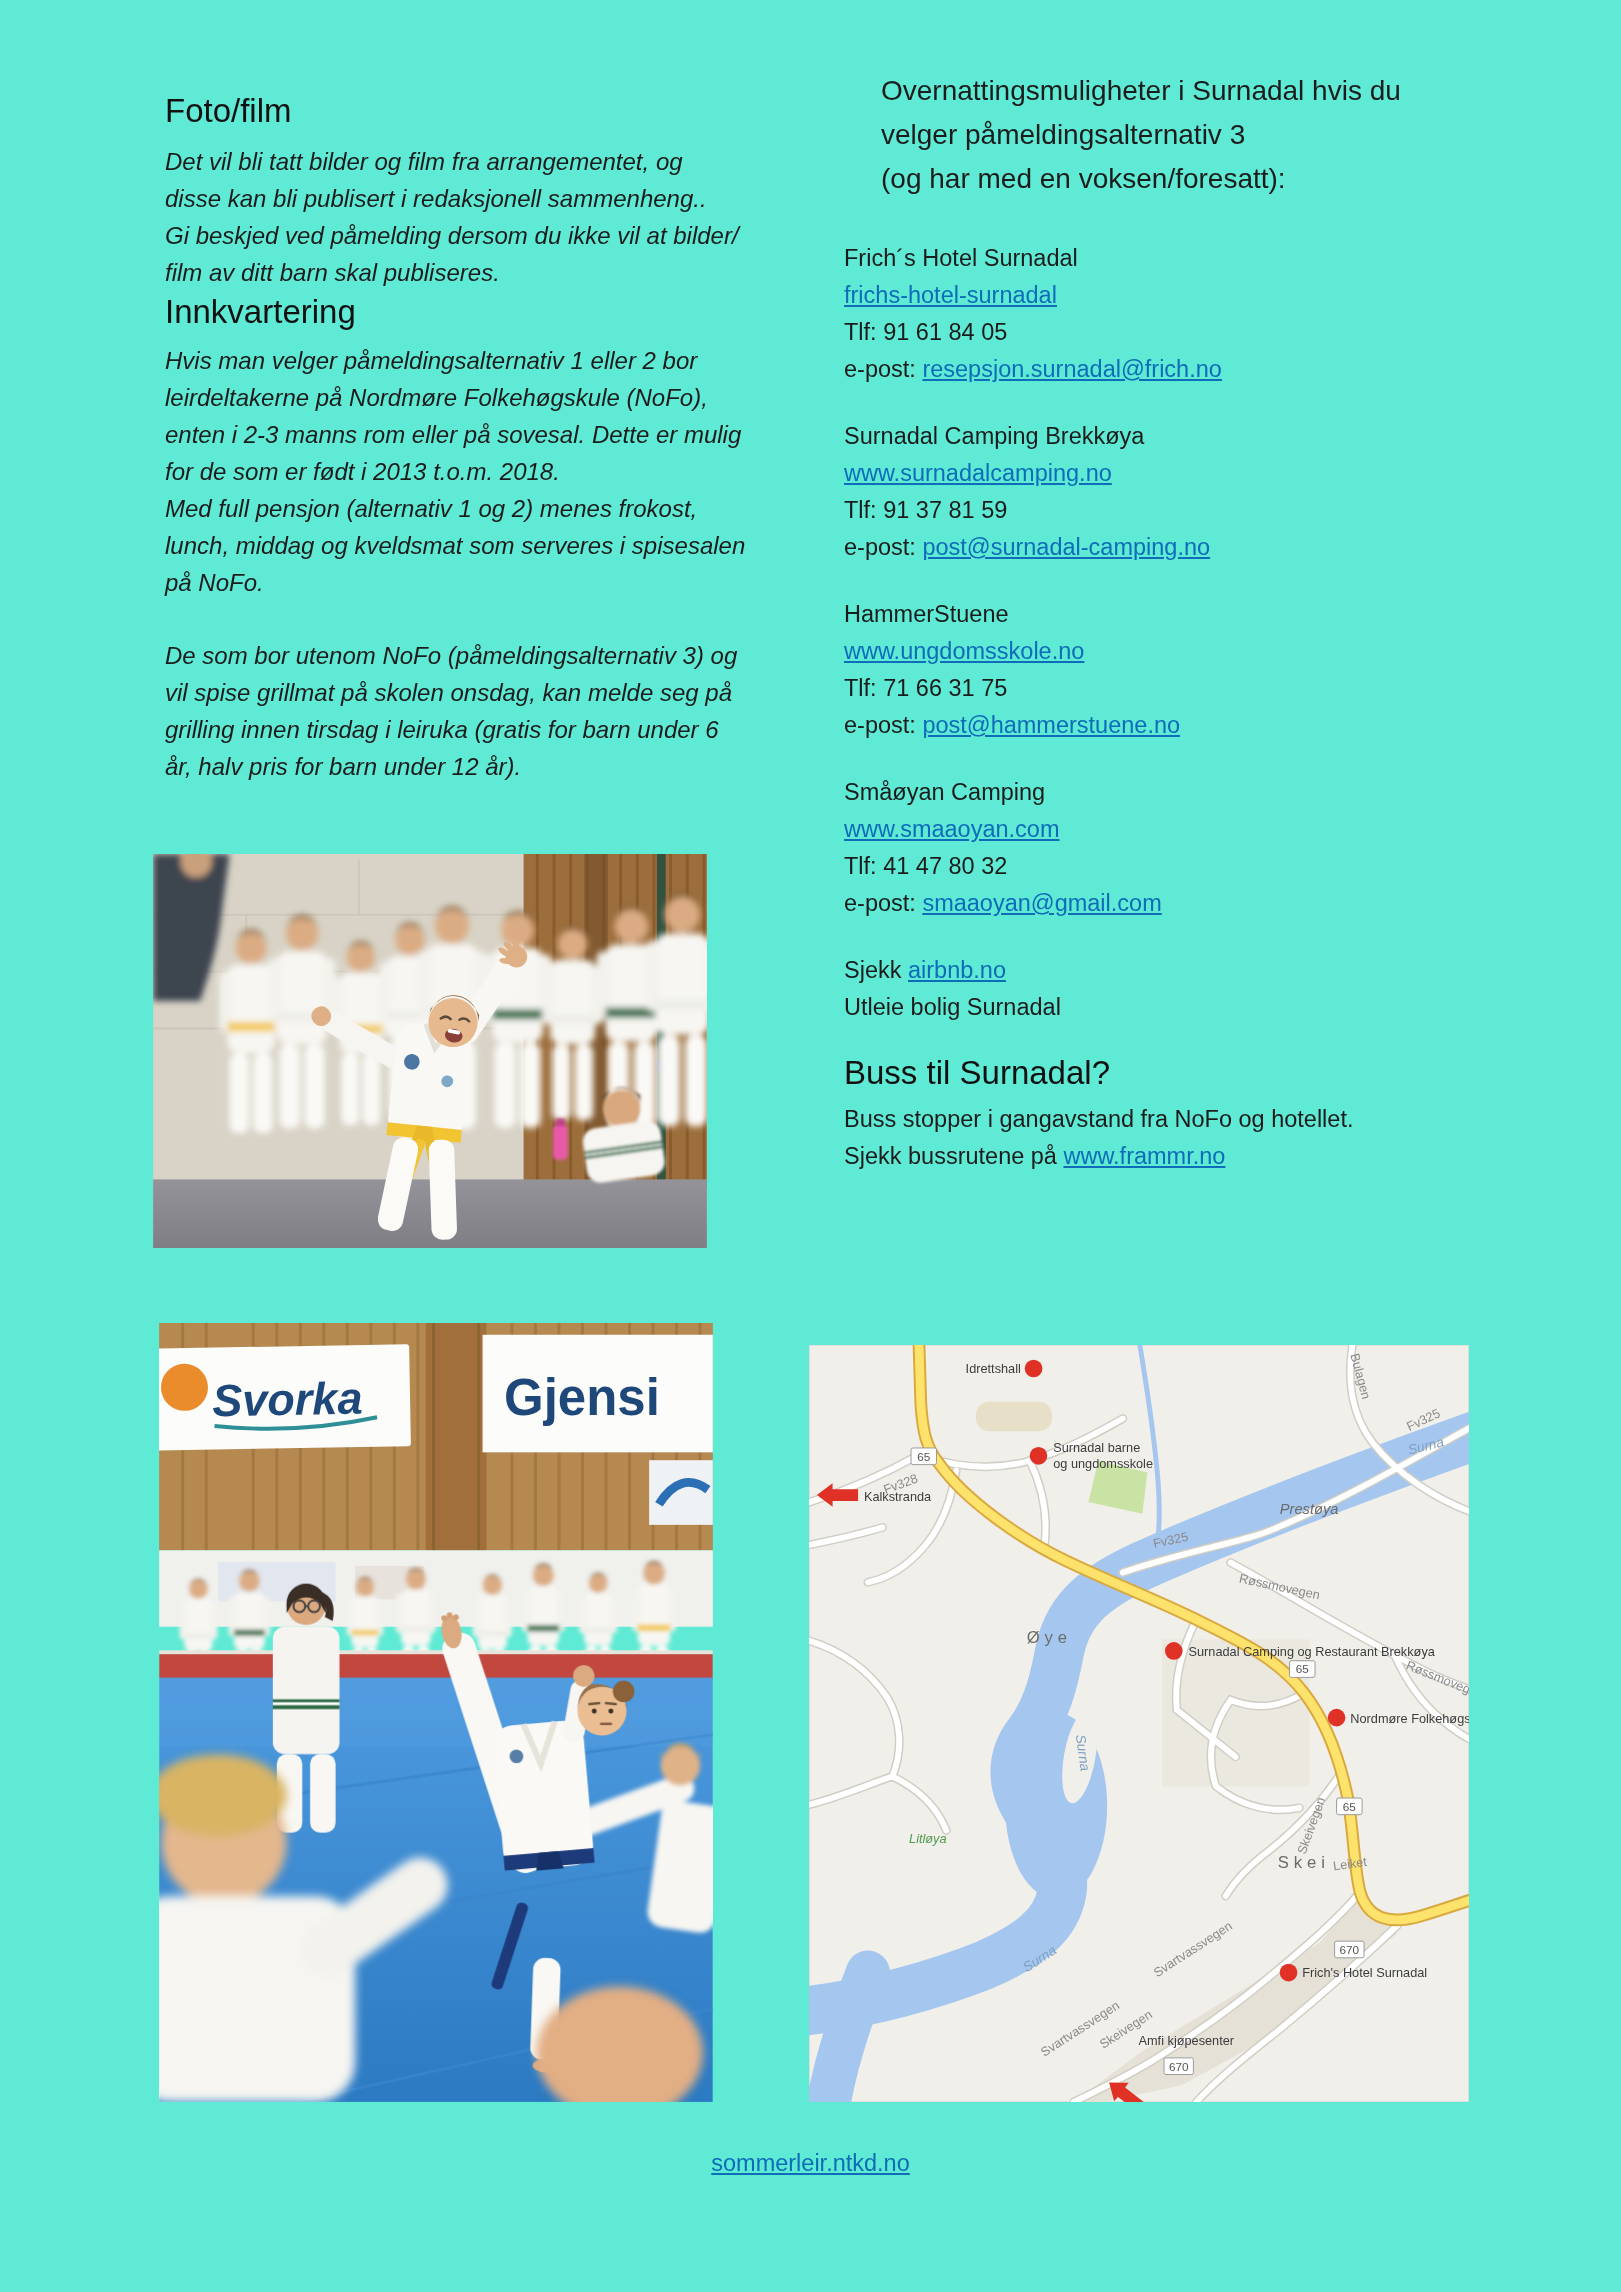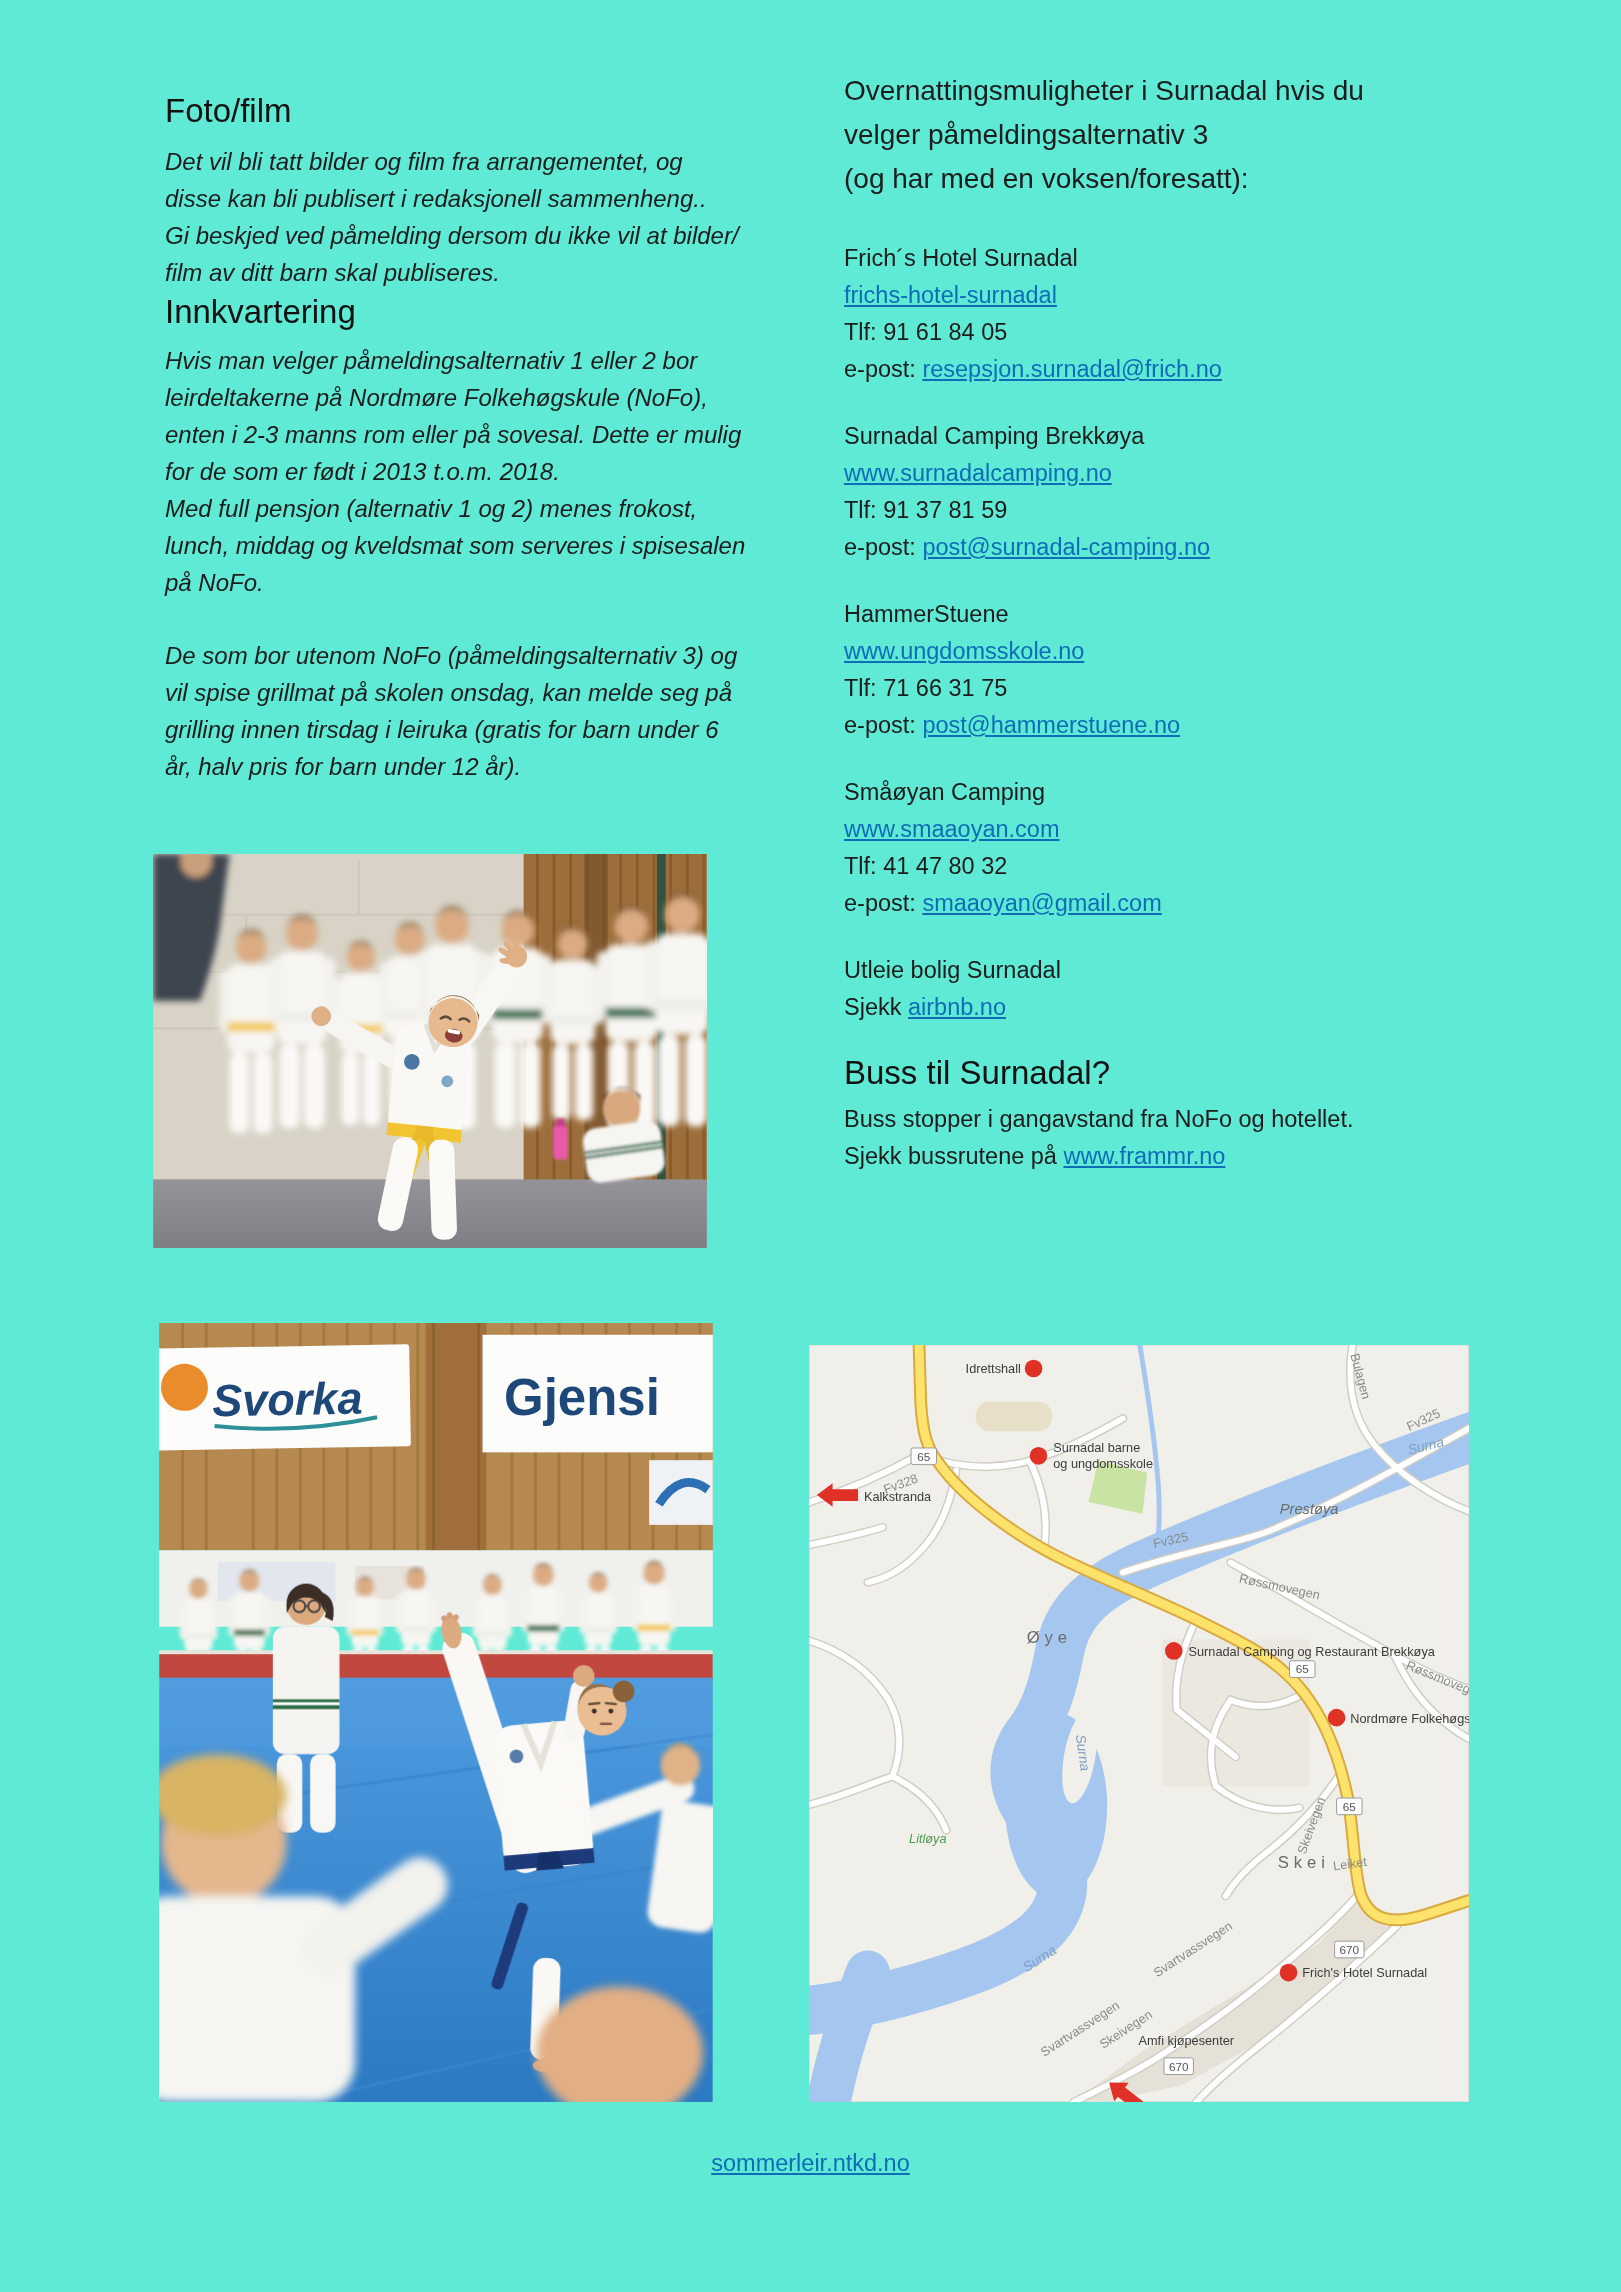"Overnattingsmuligheter i Surnadal hvis" .intro { margin-left: none -> 37px }
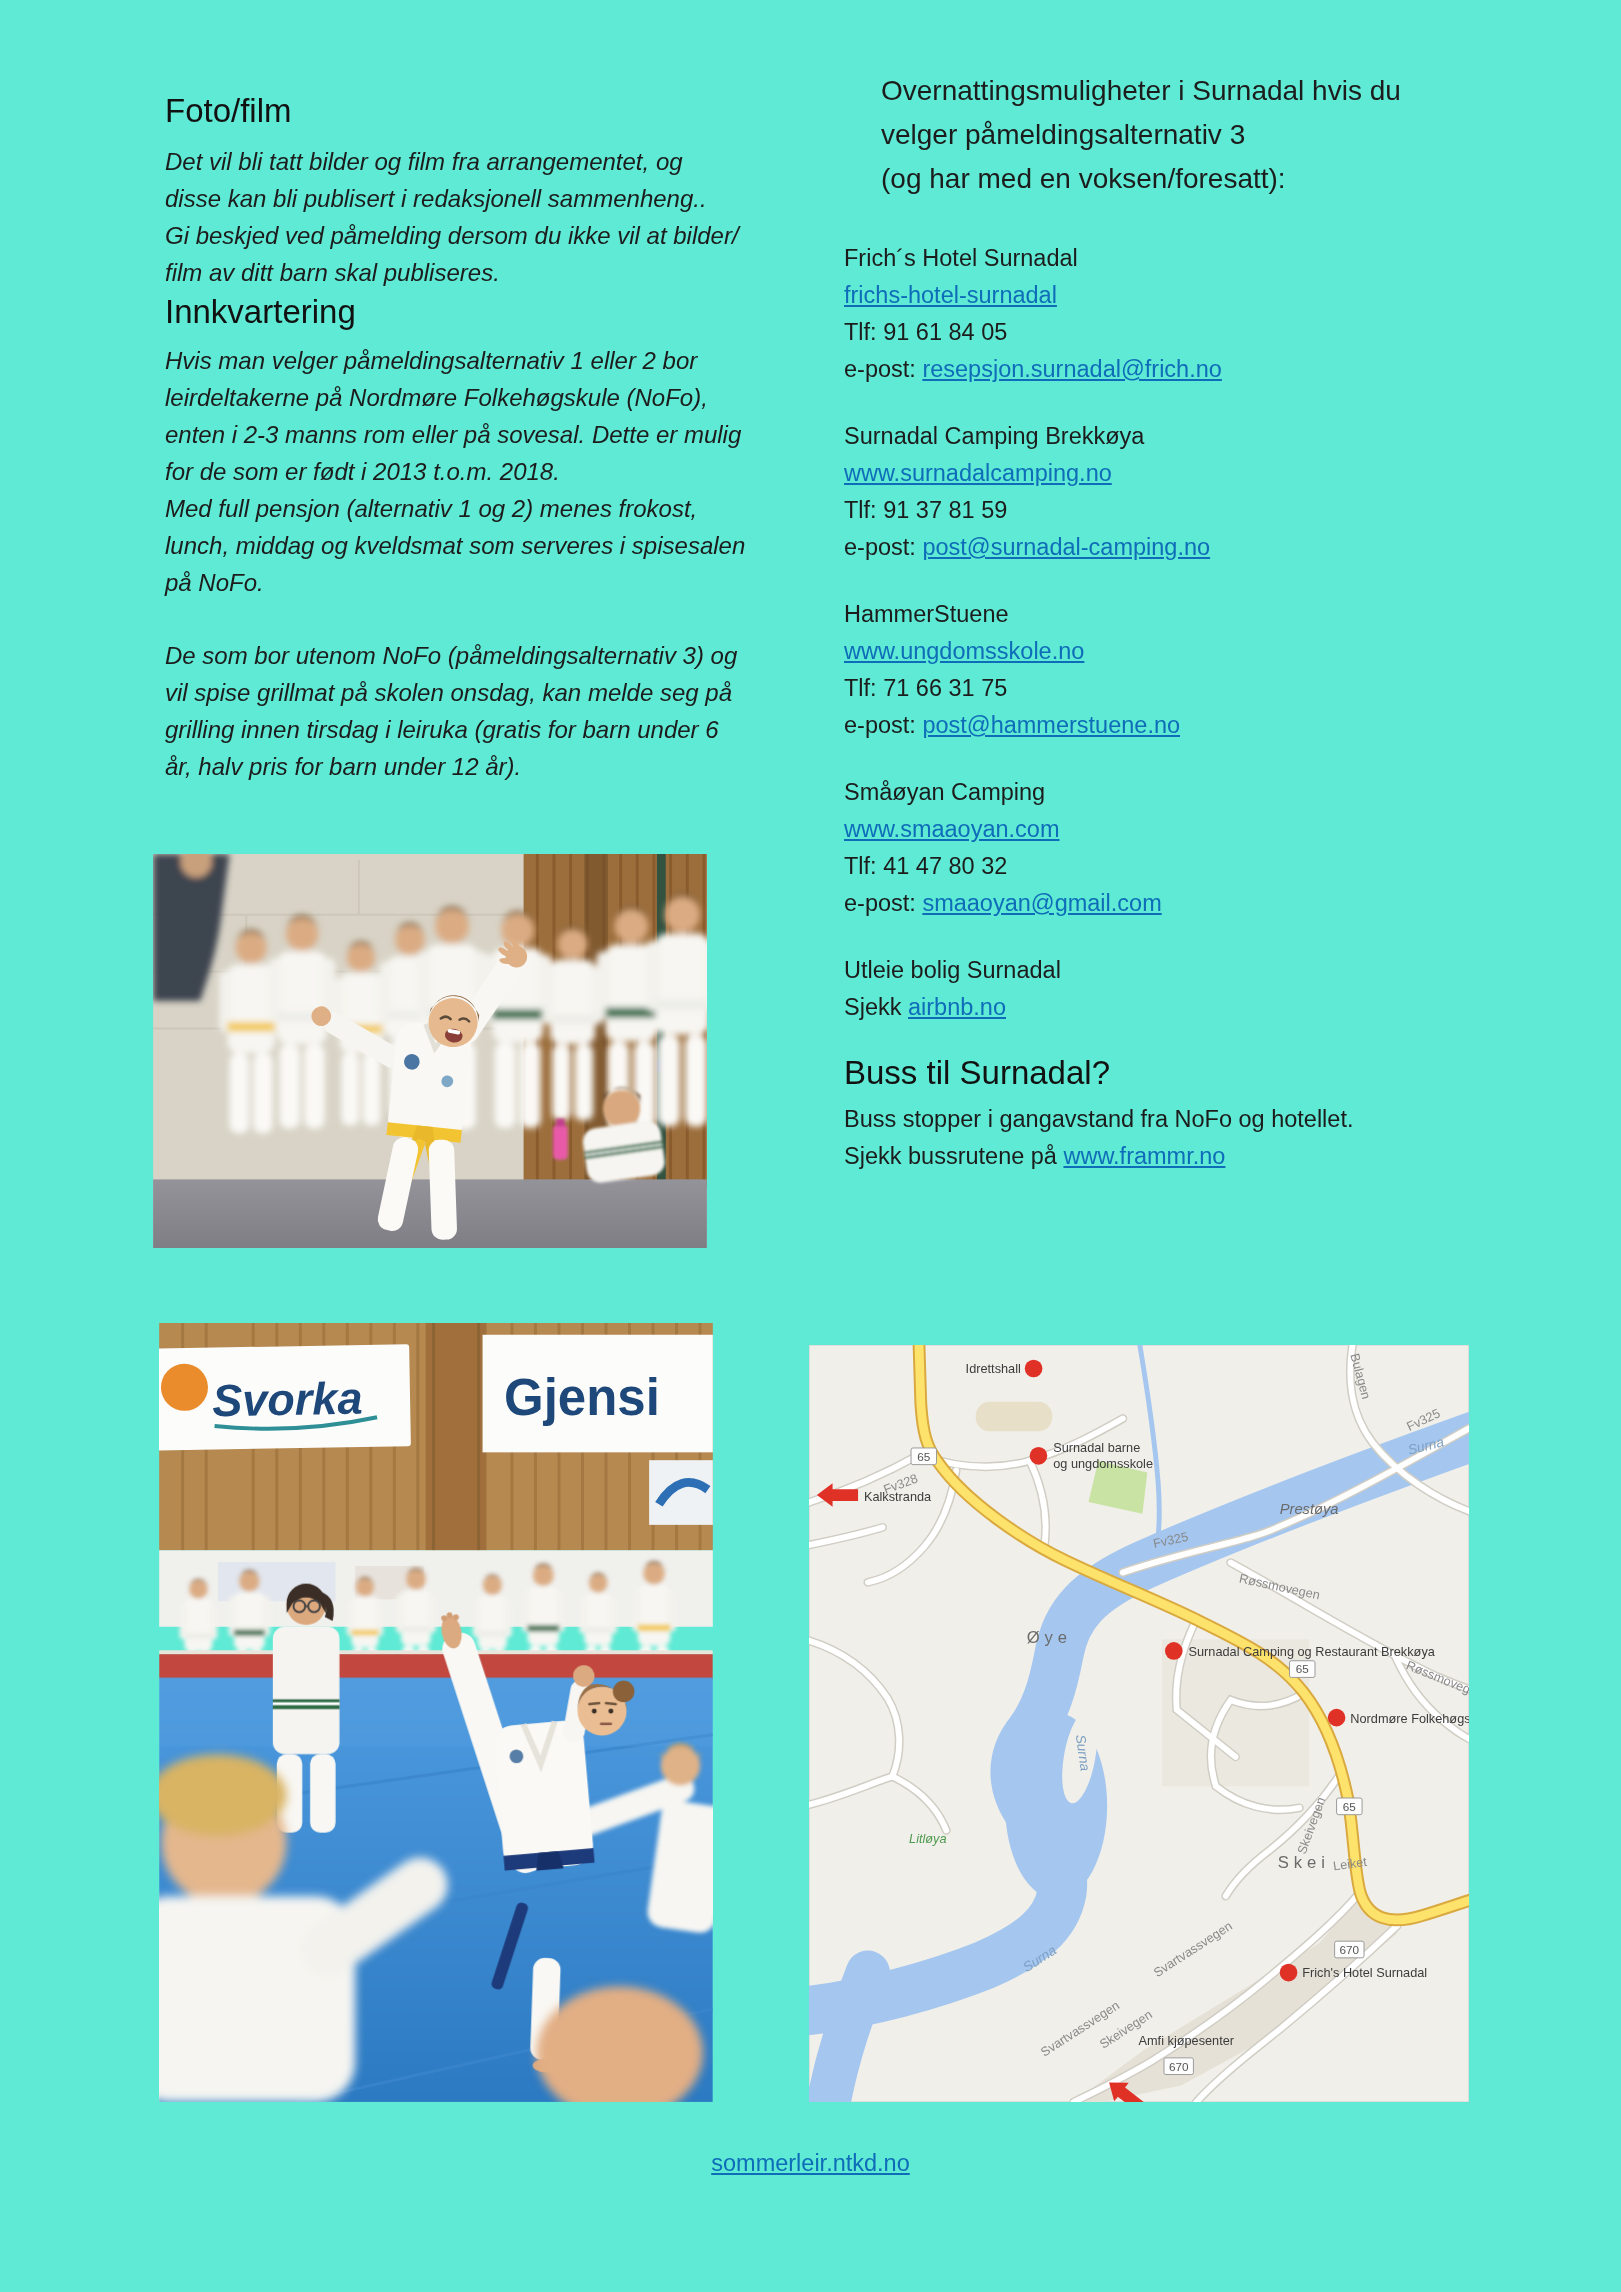"Utleie bolig Surnadal" div { order: before "Sjekk airbnb.no" -> after "Sjekk airbnb.no" }
